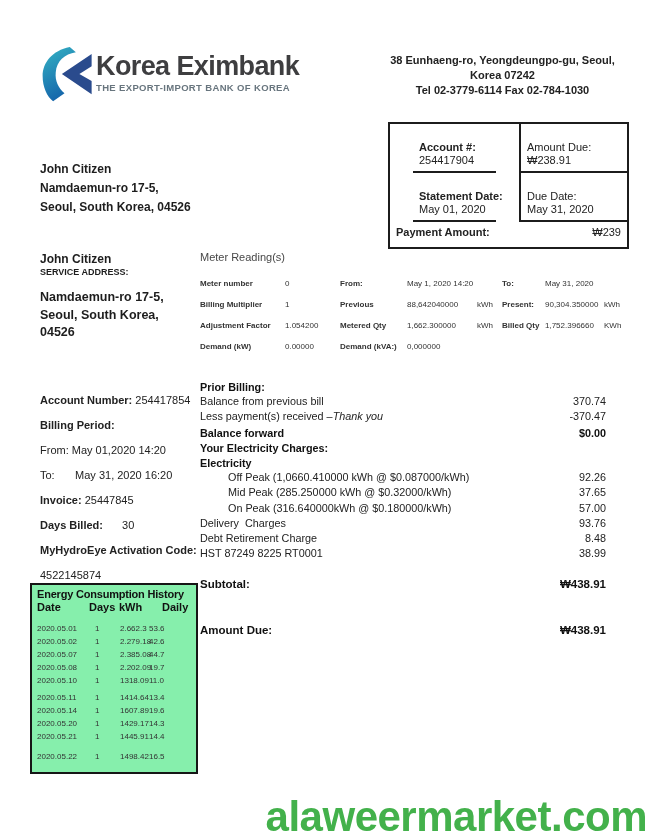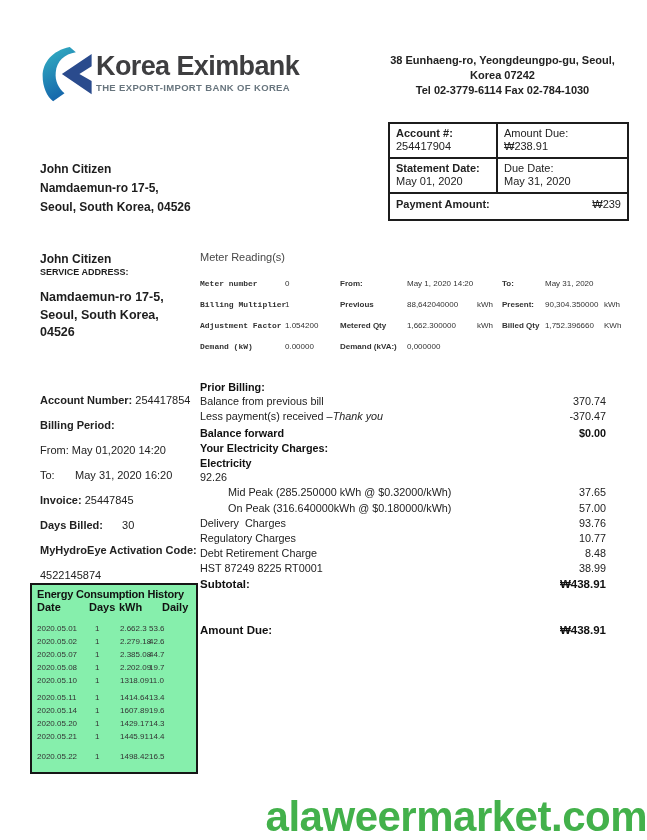"Account #:" .ab-cell { margin-left: none -> 23px; padding: 3px 6px 4px -> 17px 6px 4px }
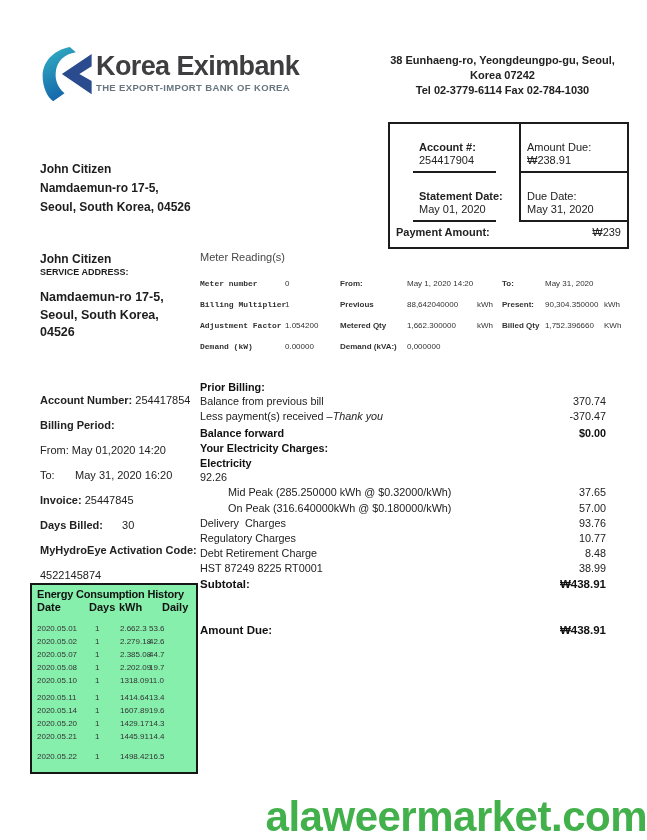"Meter number" .mc1 { font-family: Liberation Mono, monospace -> none }
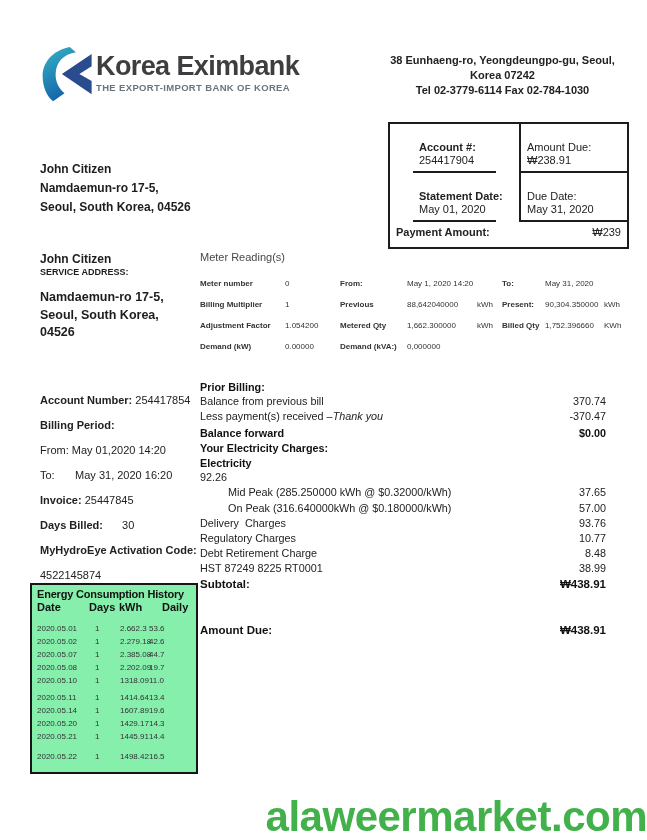"Off Peak (1,0660.410000 kWh @" span.charge-label { html: none -> <span>Off Peak (1,0660.410000 kWh @ $0.087000/kWh)</span> }
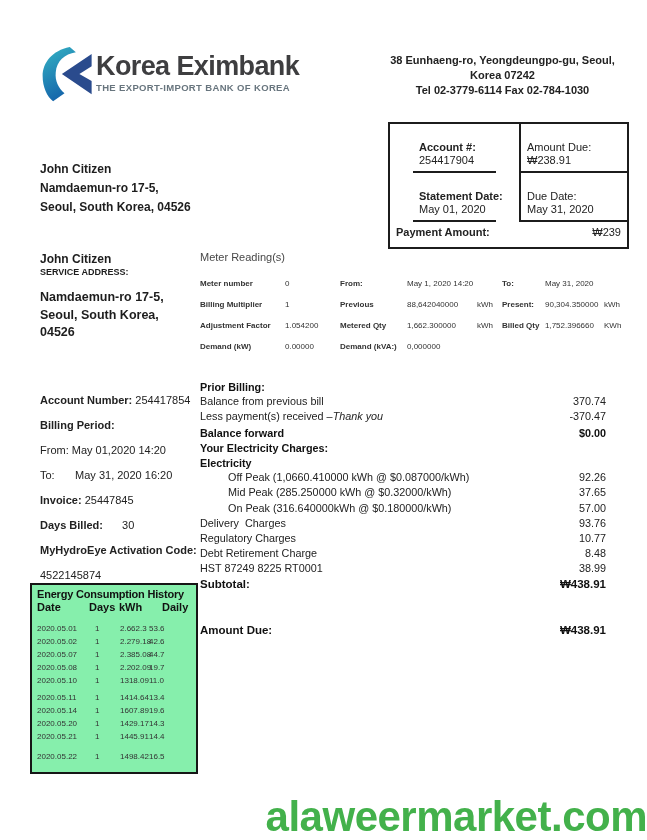"Regulatory Charges" div.charge-row { html: <div> <span>Regulatory Charges</span> <span>10.77</span> </div> -> none }
